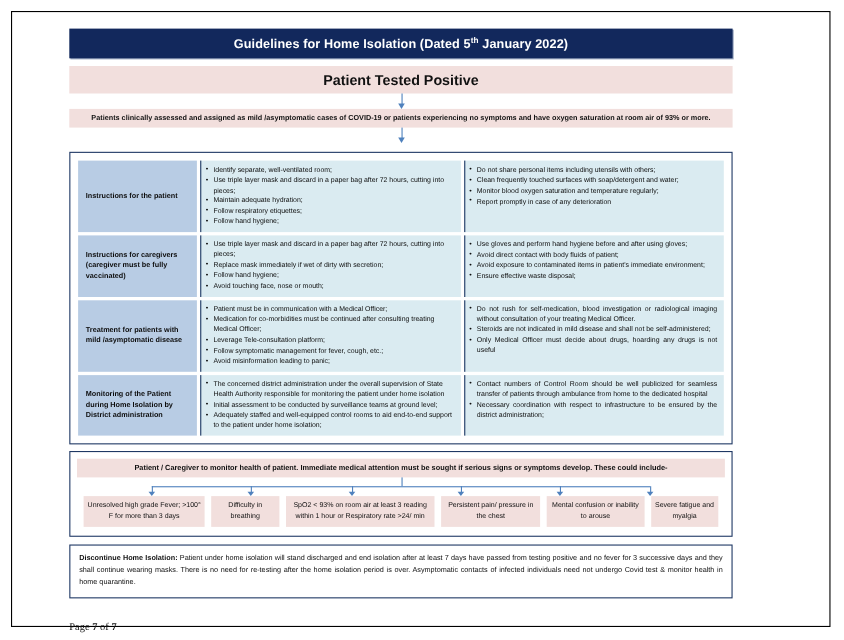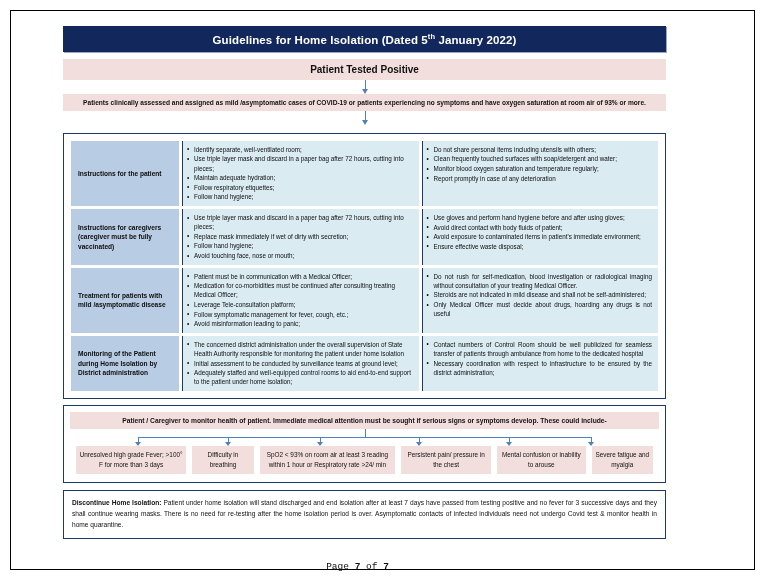"Patient Tested Positive" .pink-bar { font-size: 10px -> 13px }
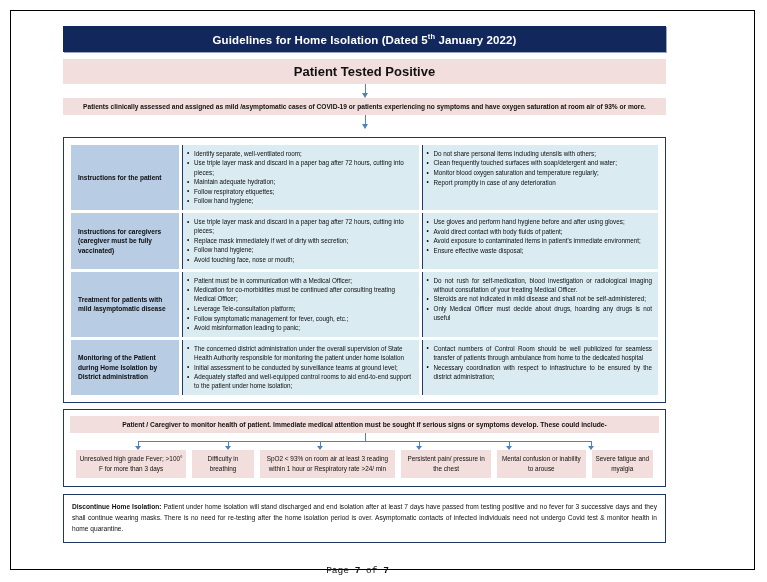"Page 7 of 7" .page-no { font-family: Liberation Mono, monospace -> Liberation Serif, serif; text-align: center -> left }
